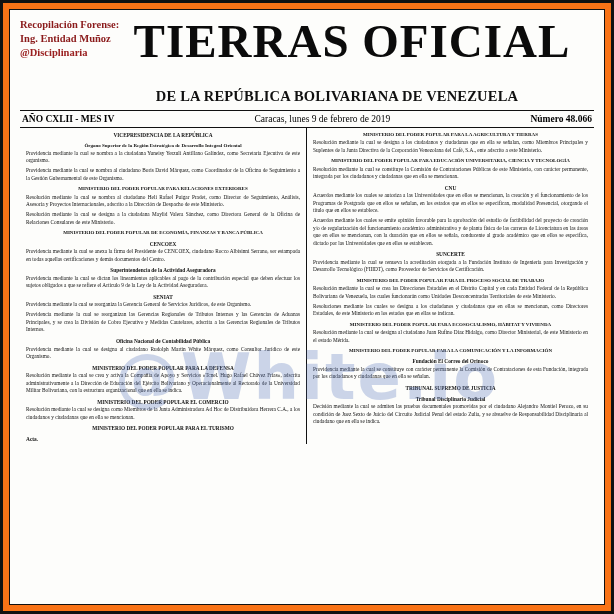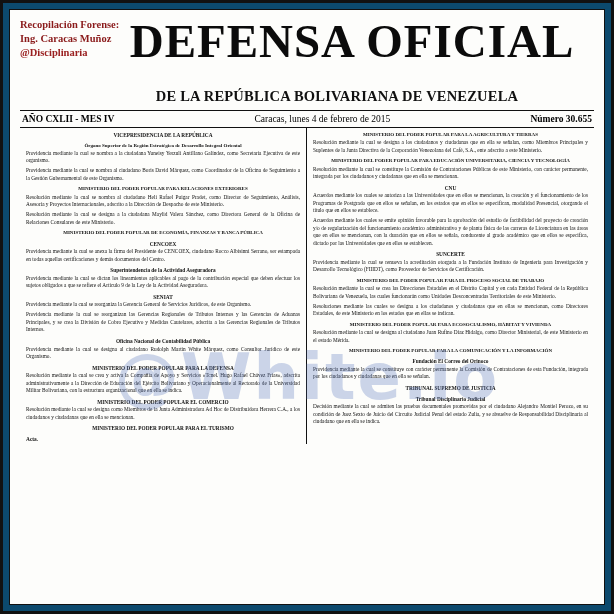"Recopilación Forense:" .page { background: #0c4a6e -> #f97316 }
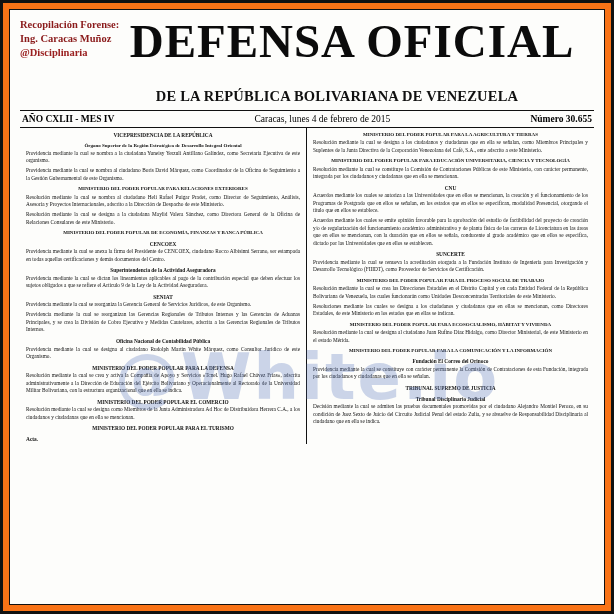"Ing. Caracas Muñoz" div { text: Caracas -> Entidad }
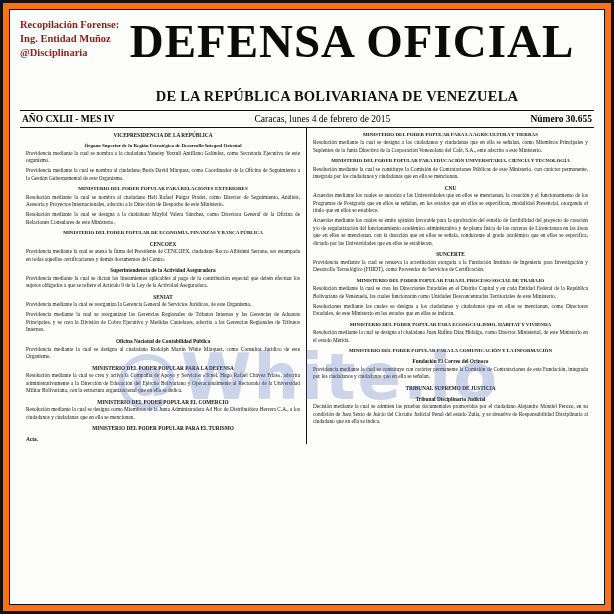"DEFENSA OFICIAL" div.gaceta-title { text: DEFENSA -> TIERRAS }
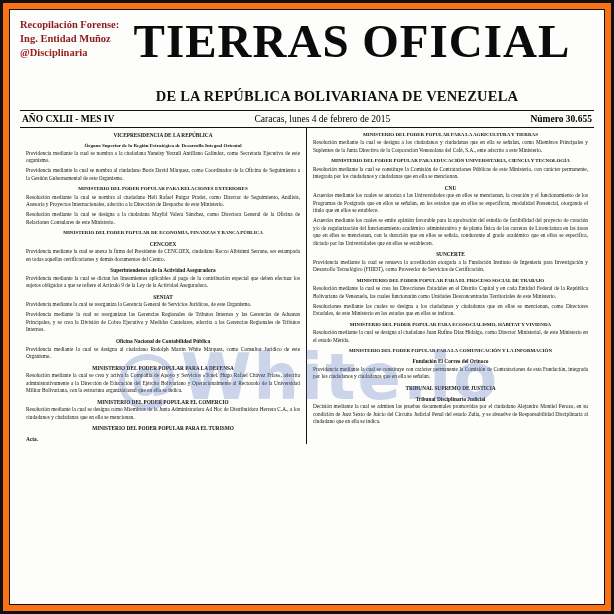"Caracas, lunes 4 de febrero" div.center { text: 4 de febrero de 2015 -> 9 de febrero de 2019 }
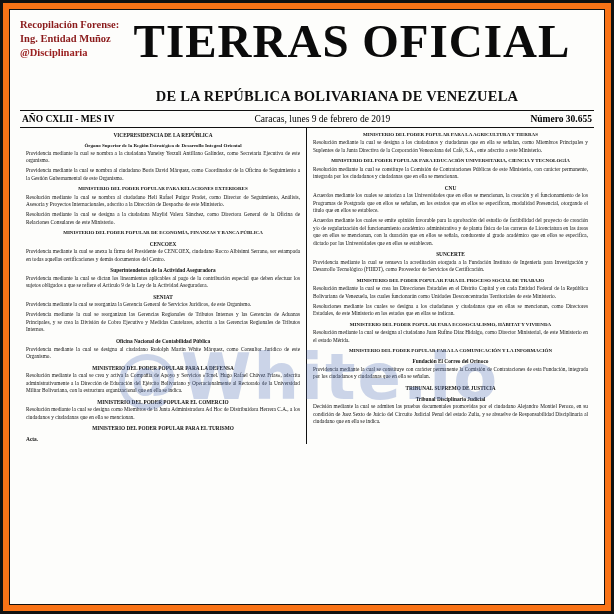"Número 30.655" div { text: 30.655 -> 48.066 }
